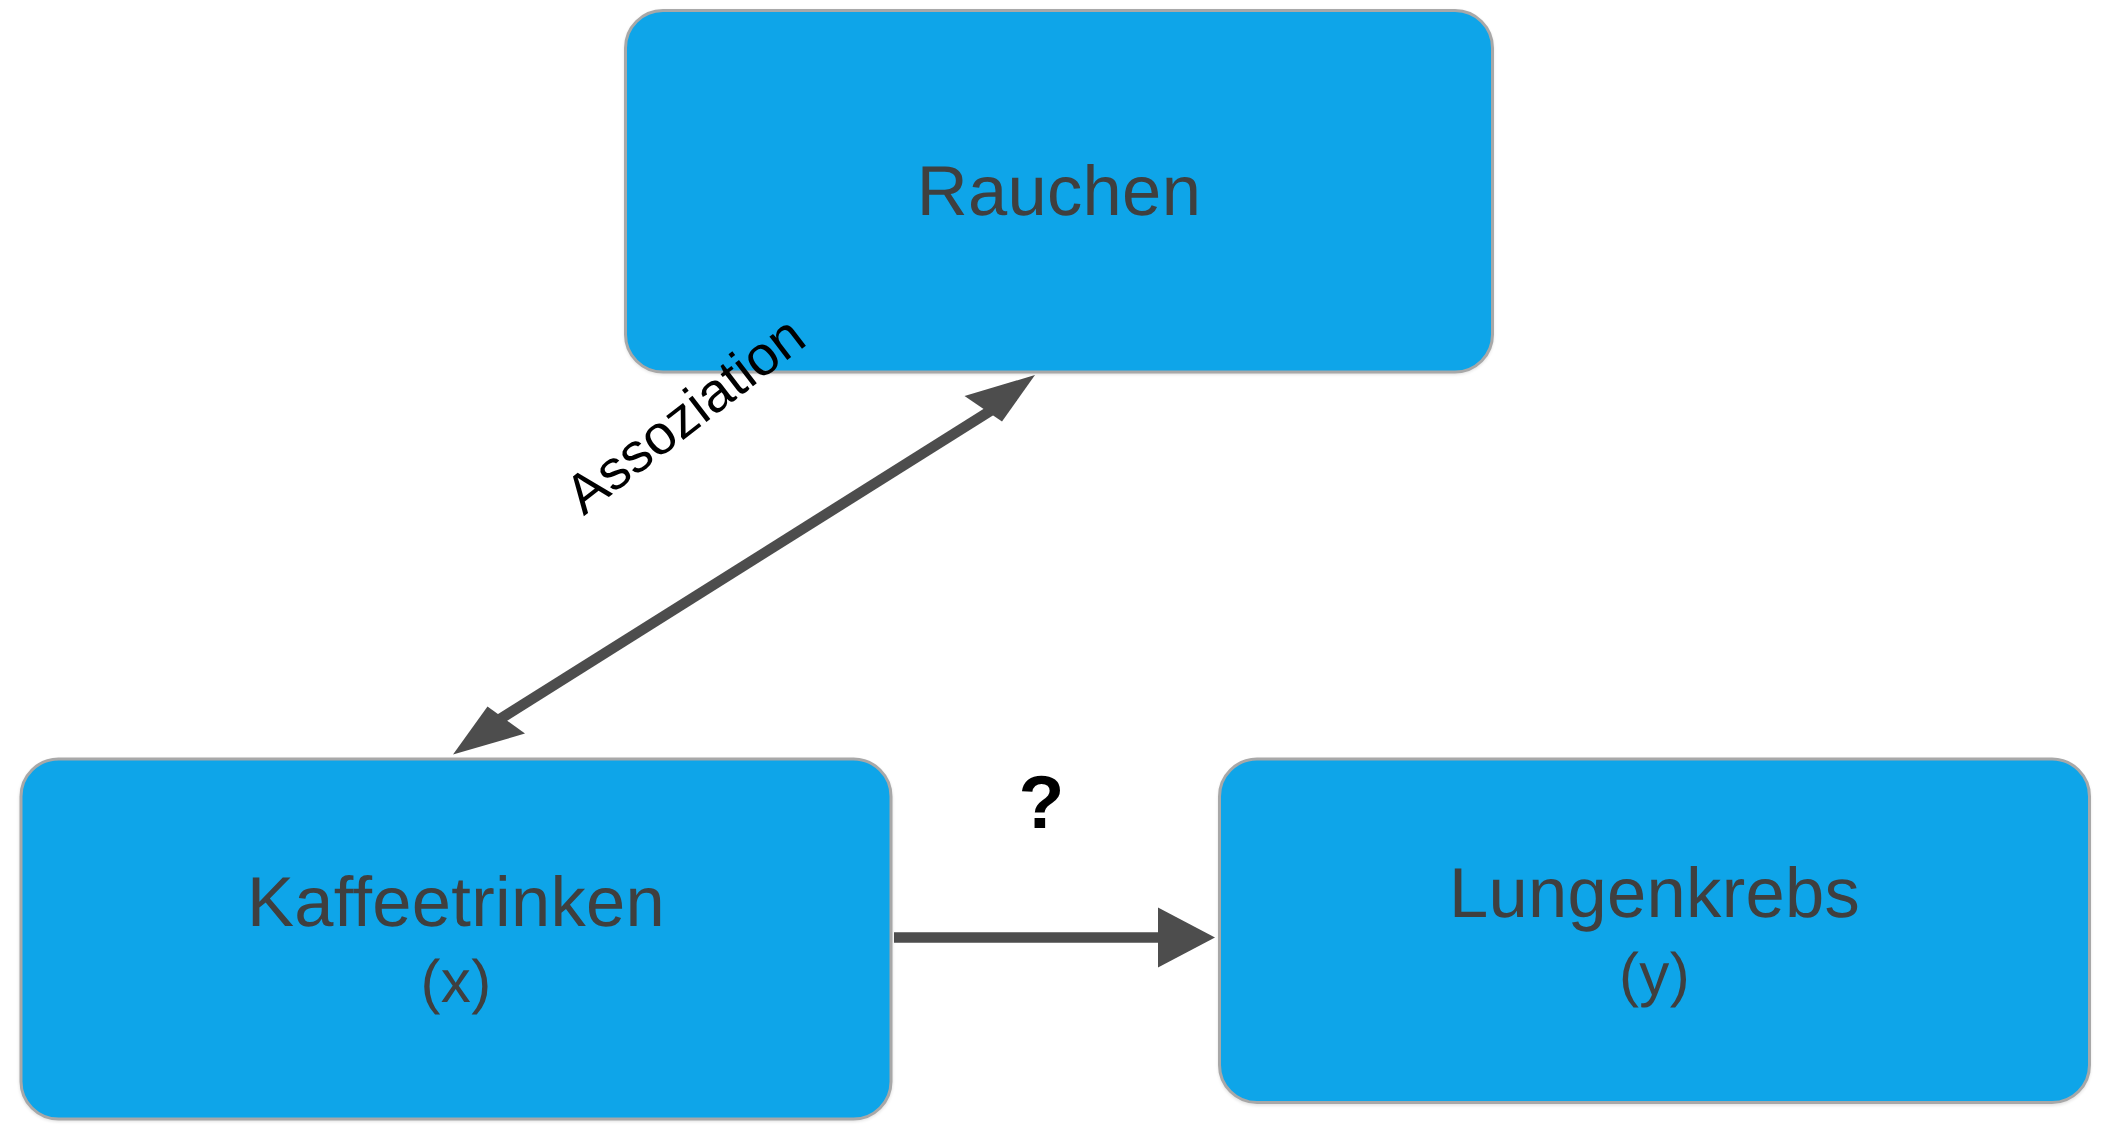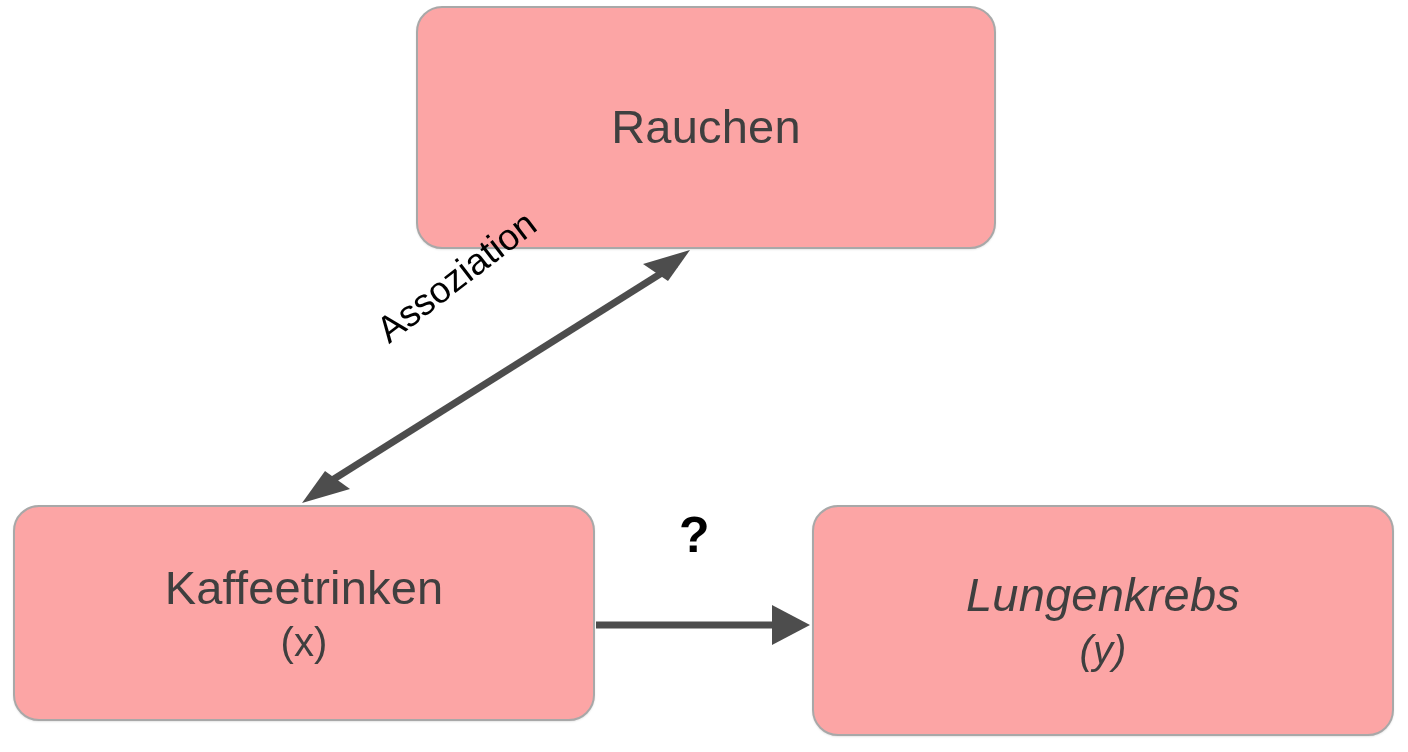"Rauchen" .node { background: #fca5a5 -> #0ea5e9 }
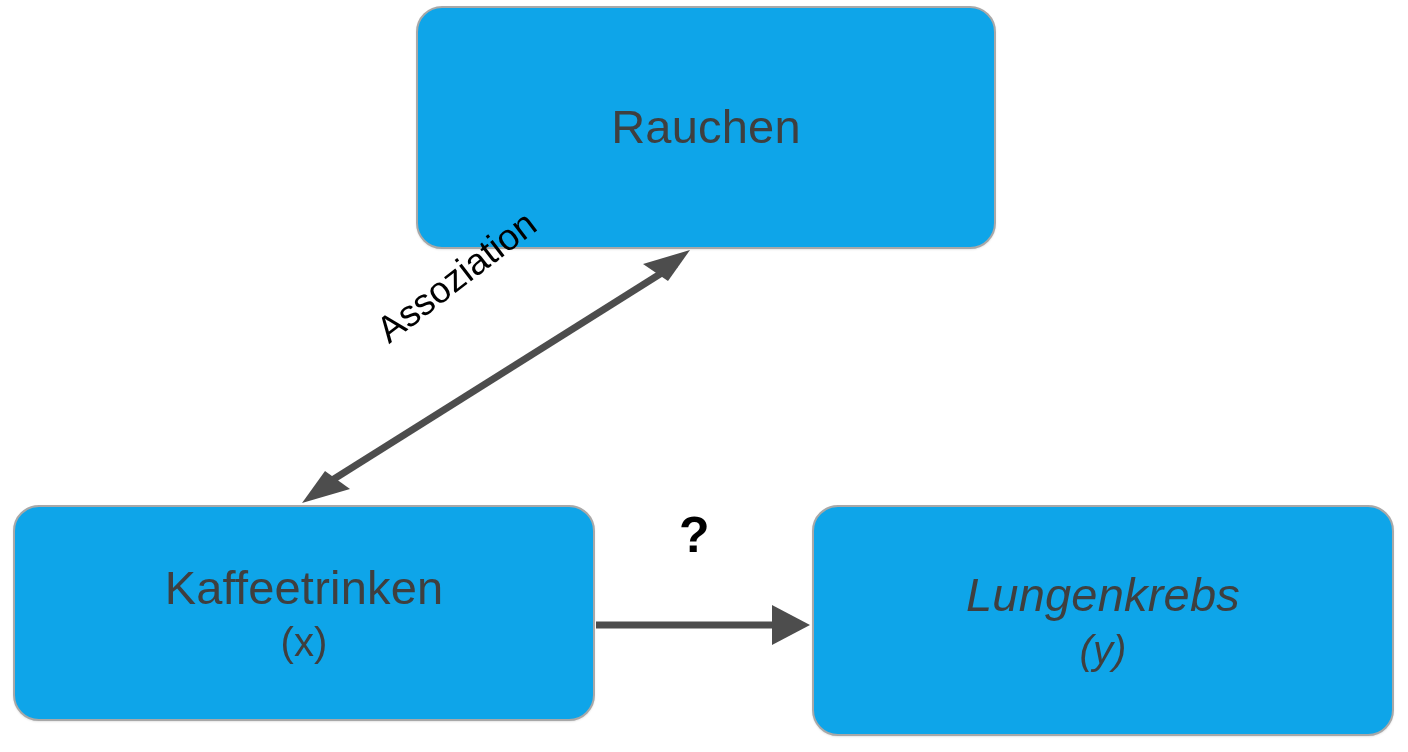"Kaffeetrinken" #node-exposure { height: 216px -> 242px }
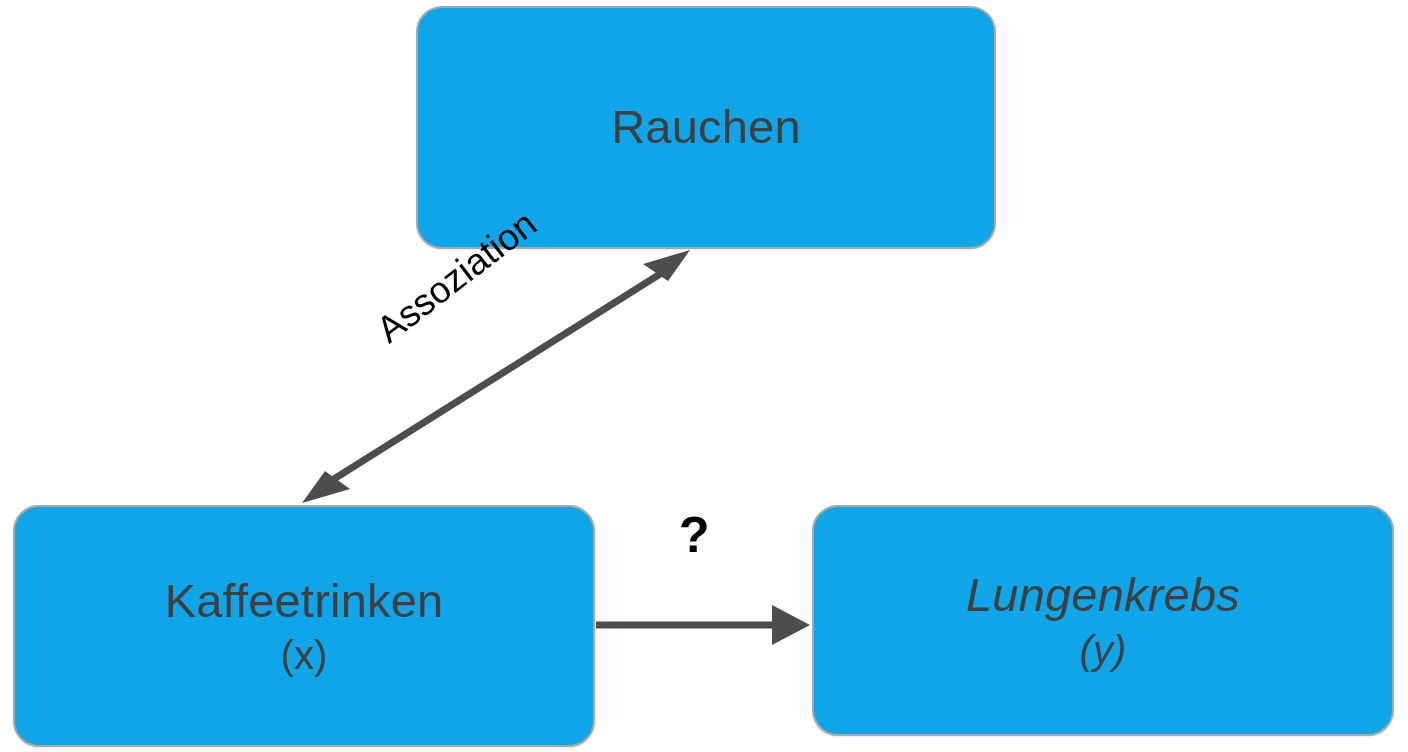"Lungenkrebs" #node-outcome { font-style: italic -> none }
